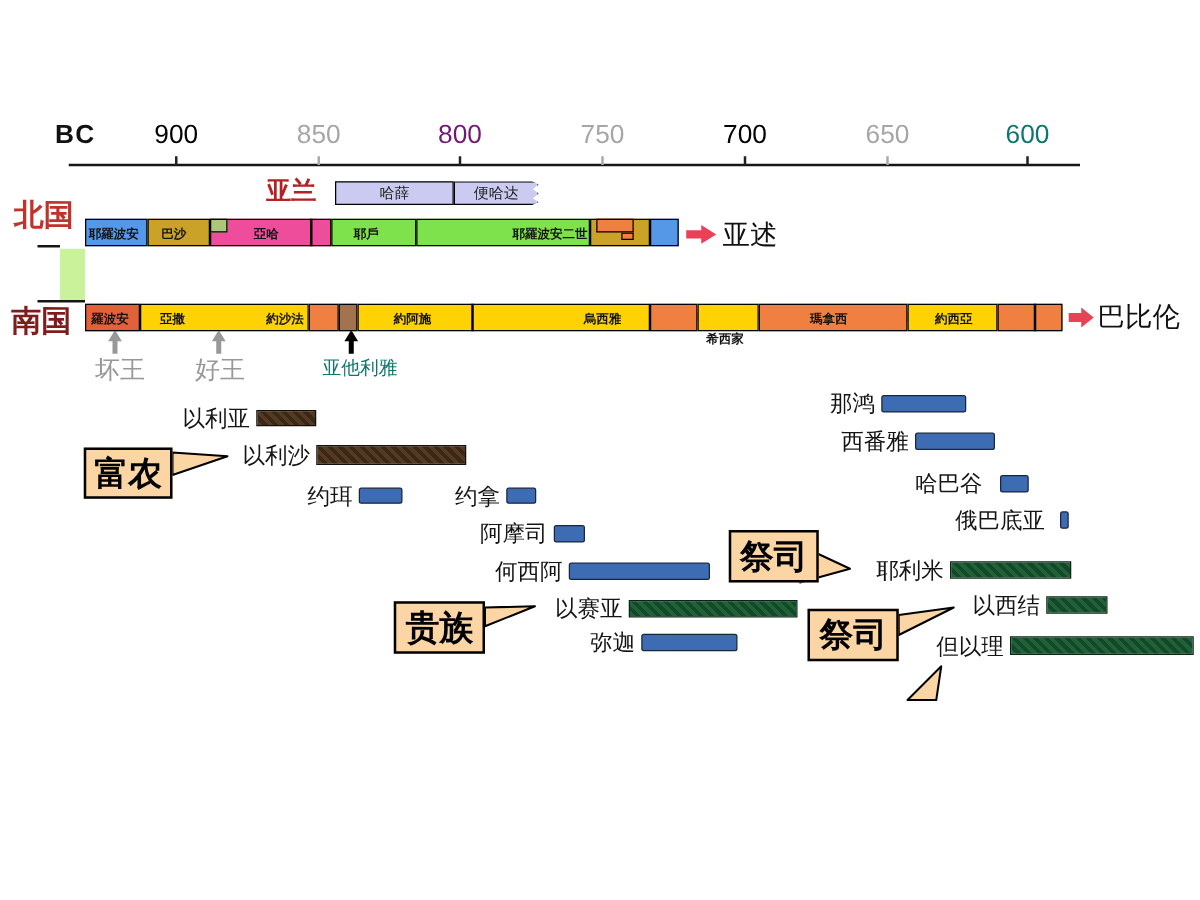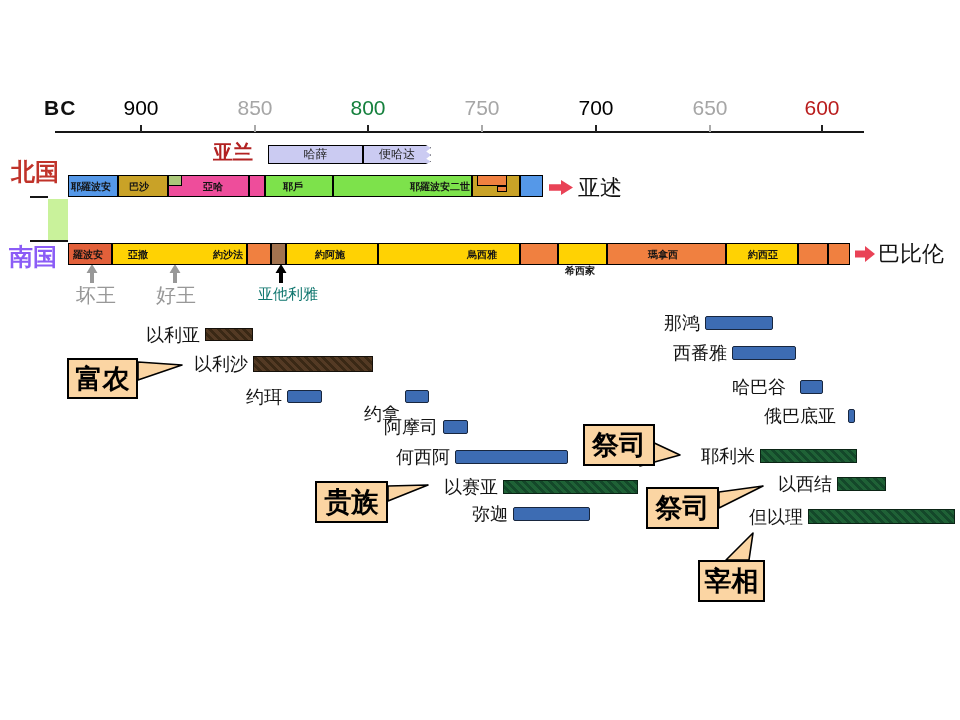"800" div.tick-label { color: #15803d -> #701a75 }
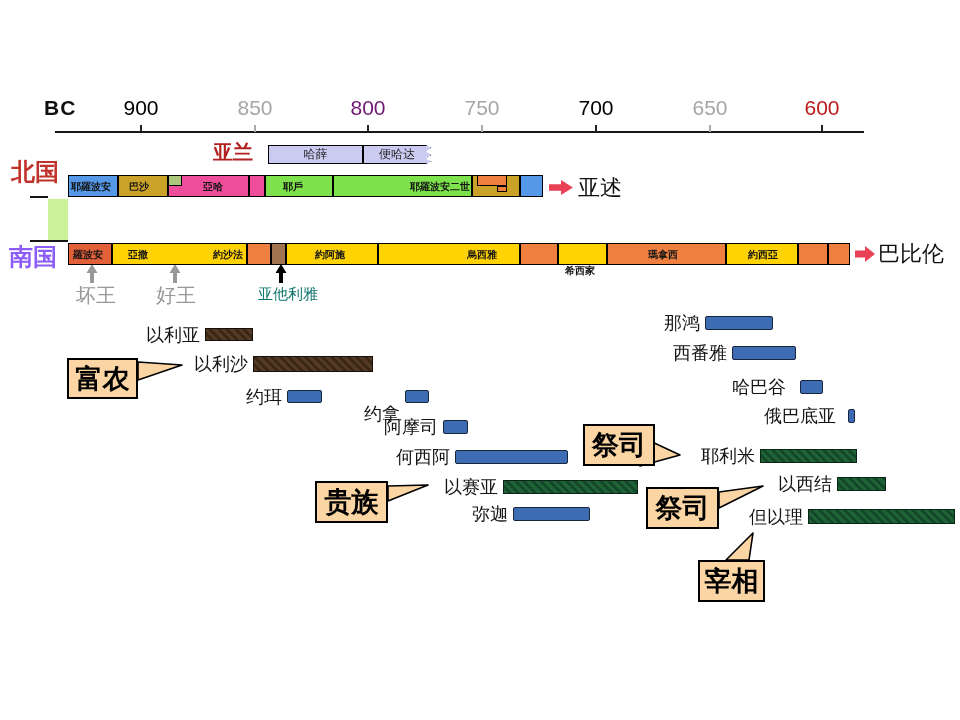"600" div.tick-label { color: #b91c1c -> #0f766e }
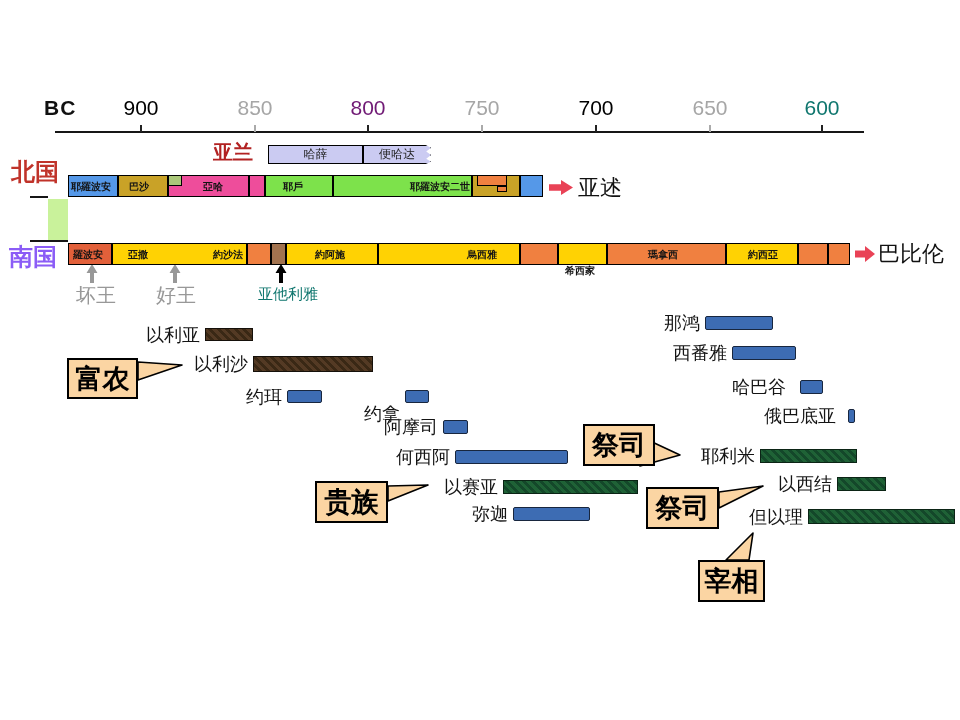"南国" #south-label { color: #8b5cf6 -> #7f1d1d }
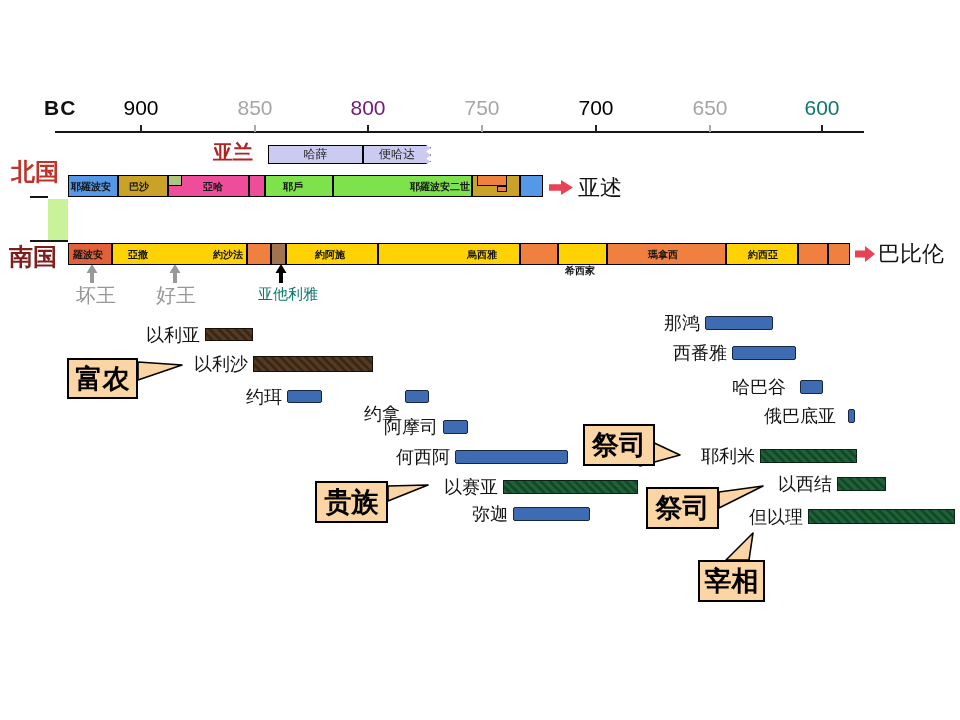"约拿" div.pname { margin-top: 17px -> none }
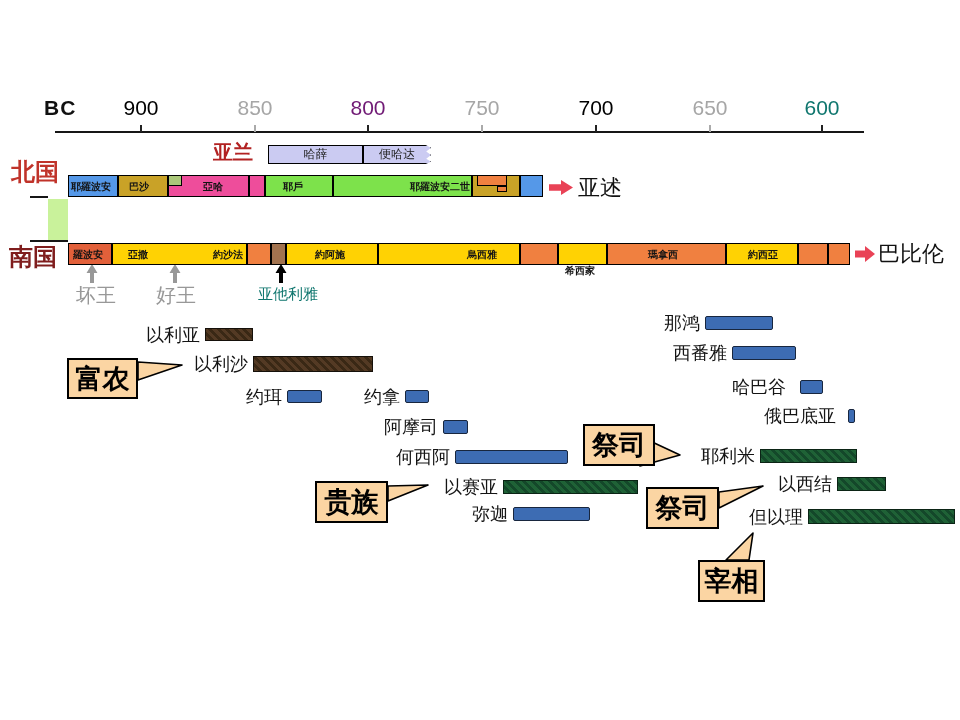"宰相" div.callout { html: <div>宰相</div> -> none }
